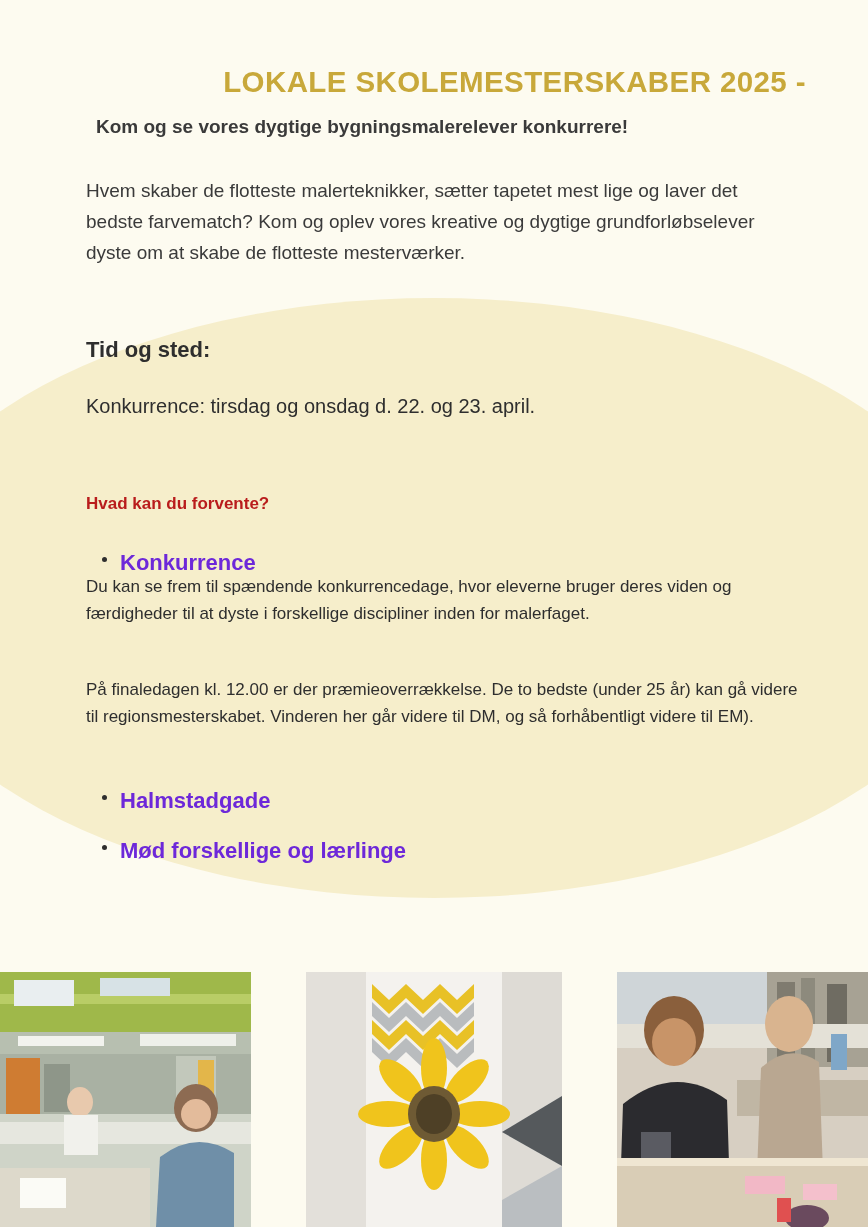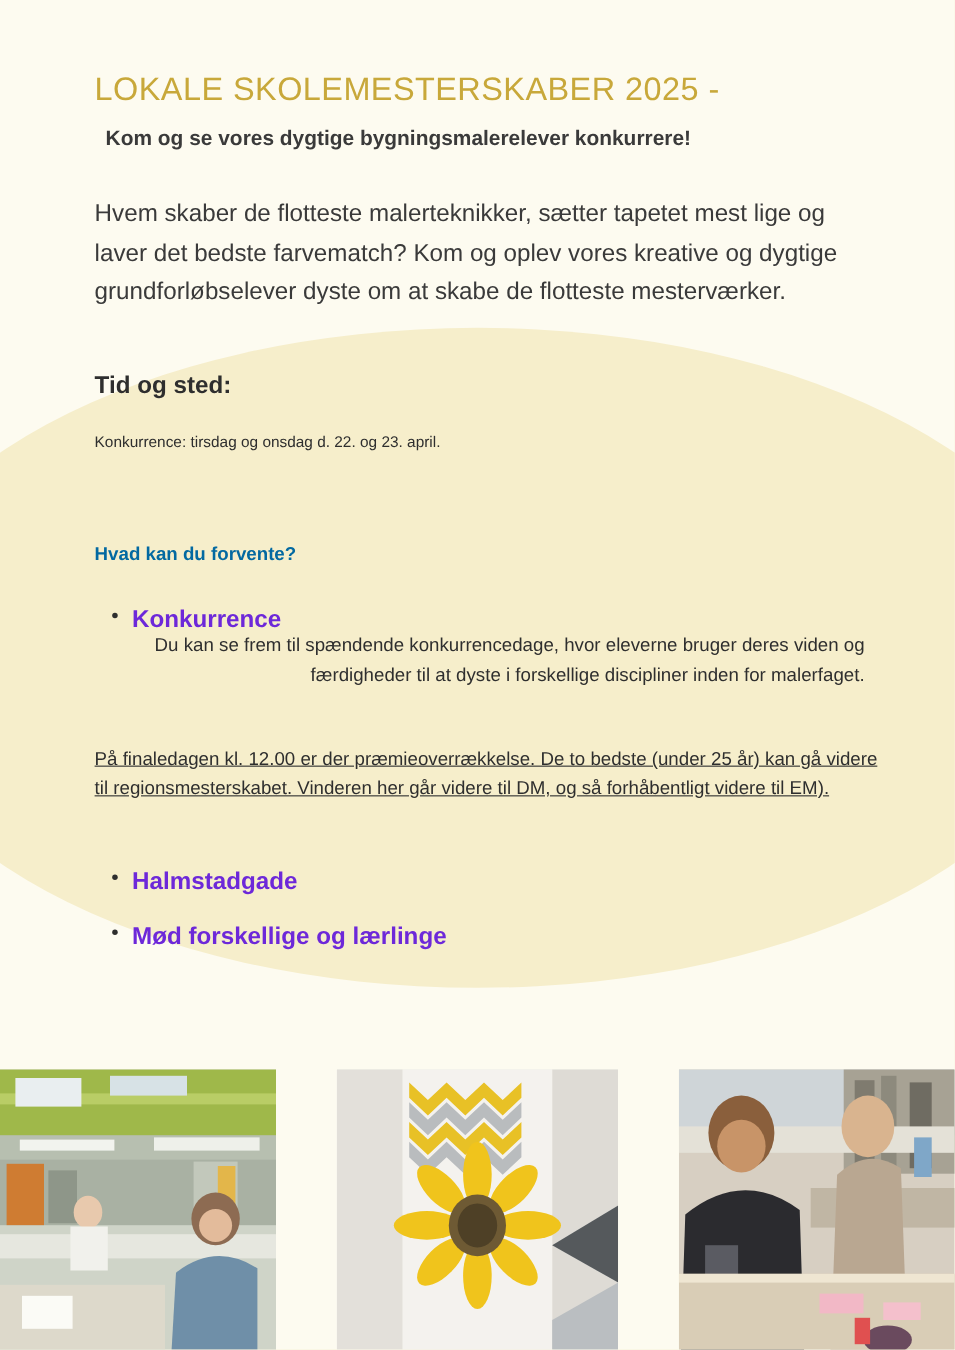"LOKALE SKOLEMESTERSKABER 2025 -" .title { font-weight: normal -> bold; text-align: none -> right }
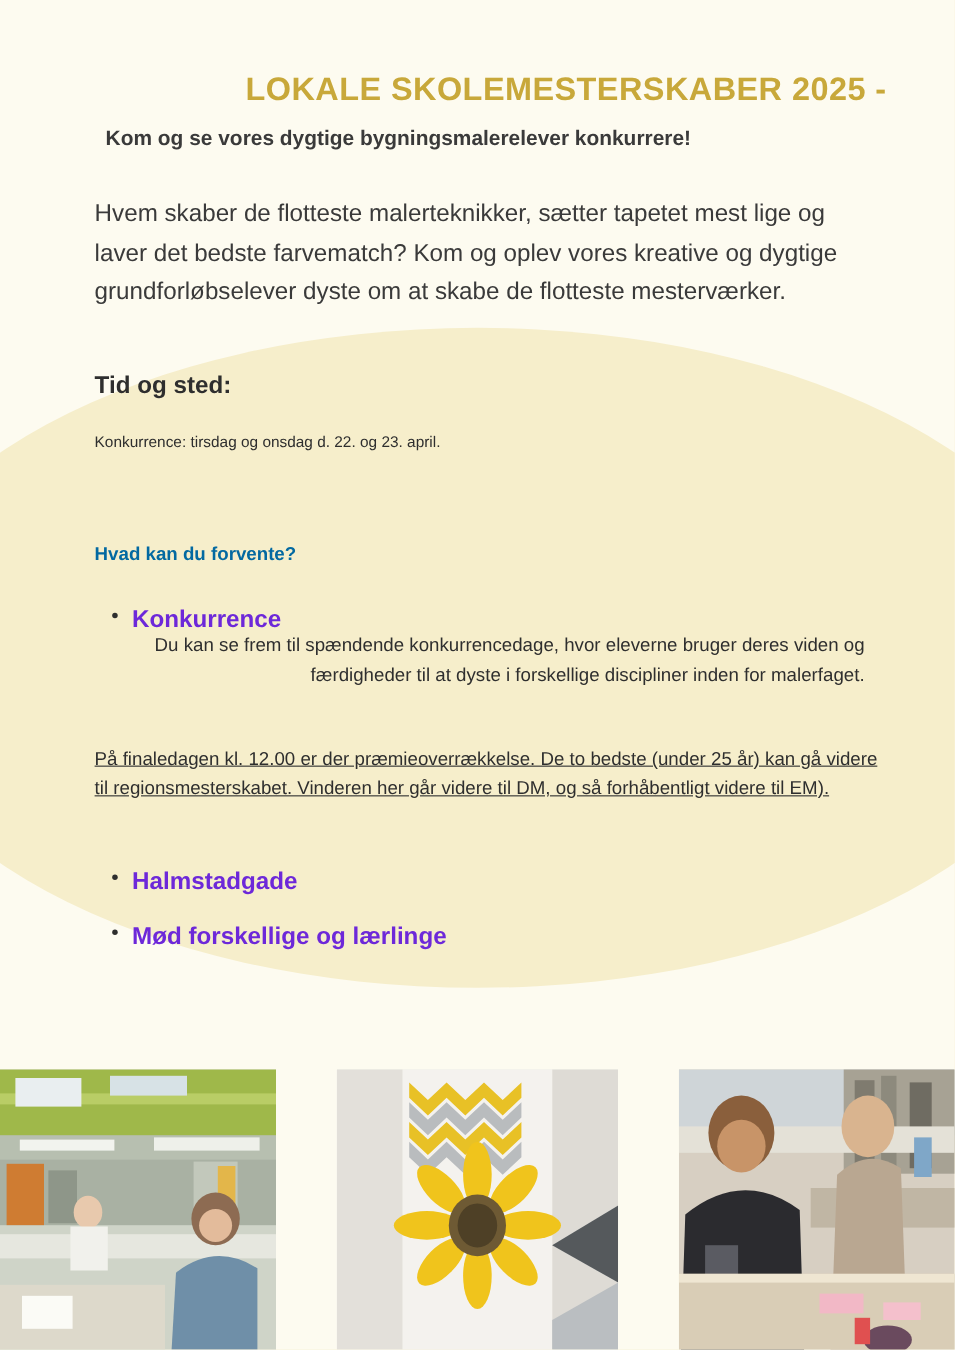"Hvem skaber de flotteste malerteknikker," .intro { font-size: 22px -> 19px }
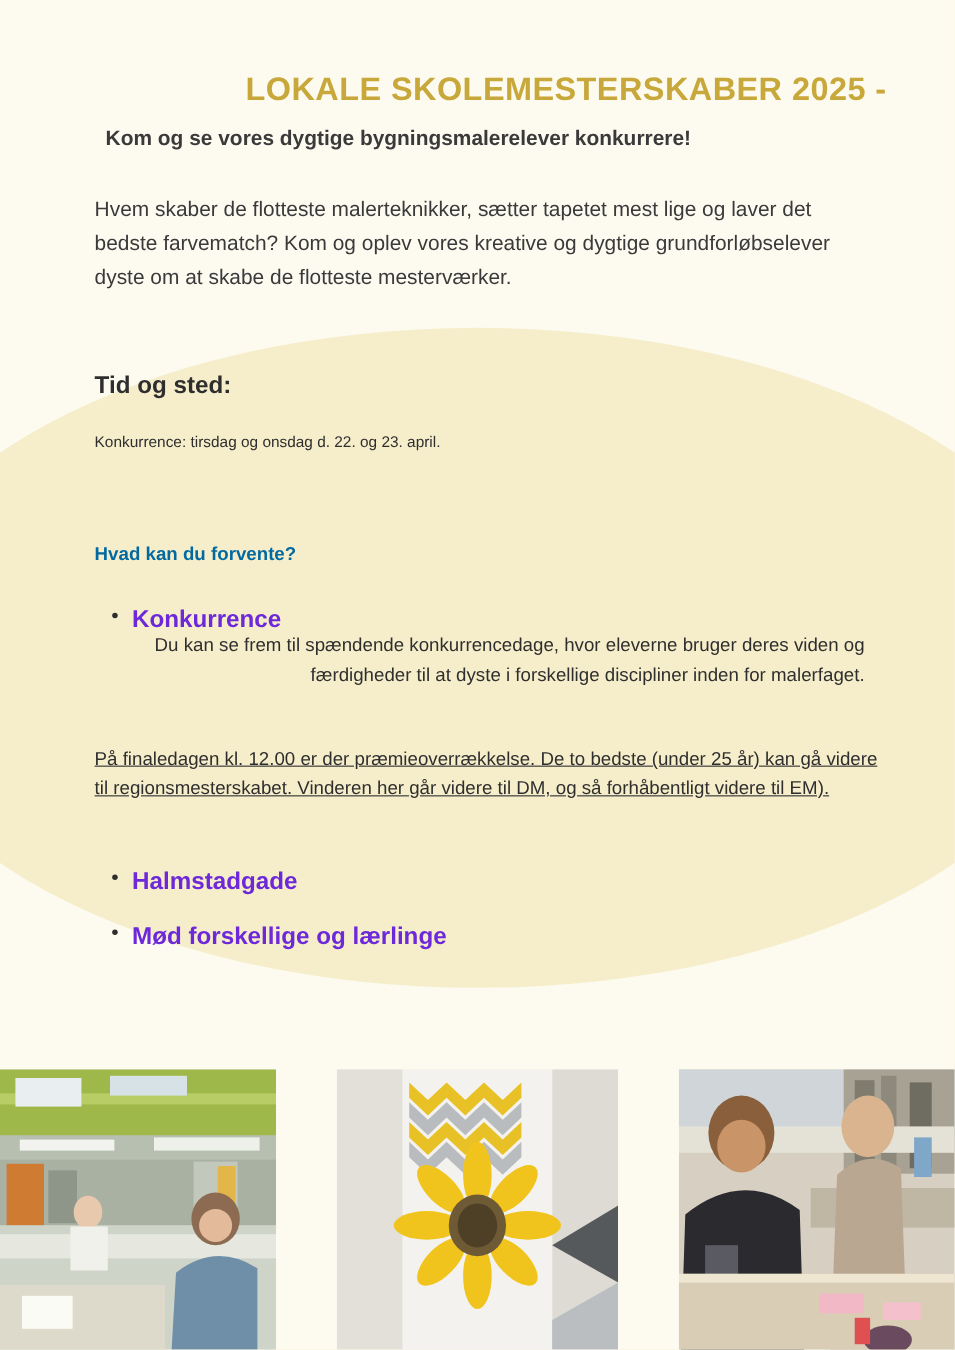"Konkurrence: tirsdag og onsdag d." .tid-lines { font-size: 14px -> 20px }
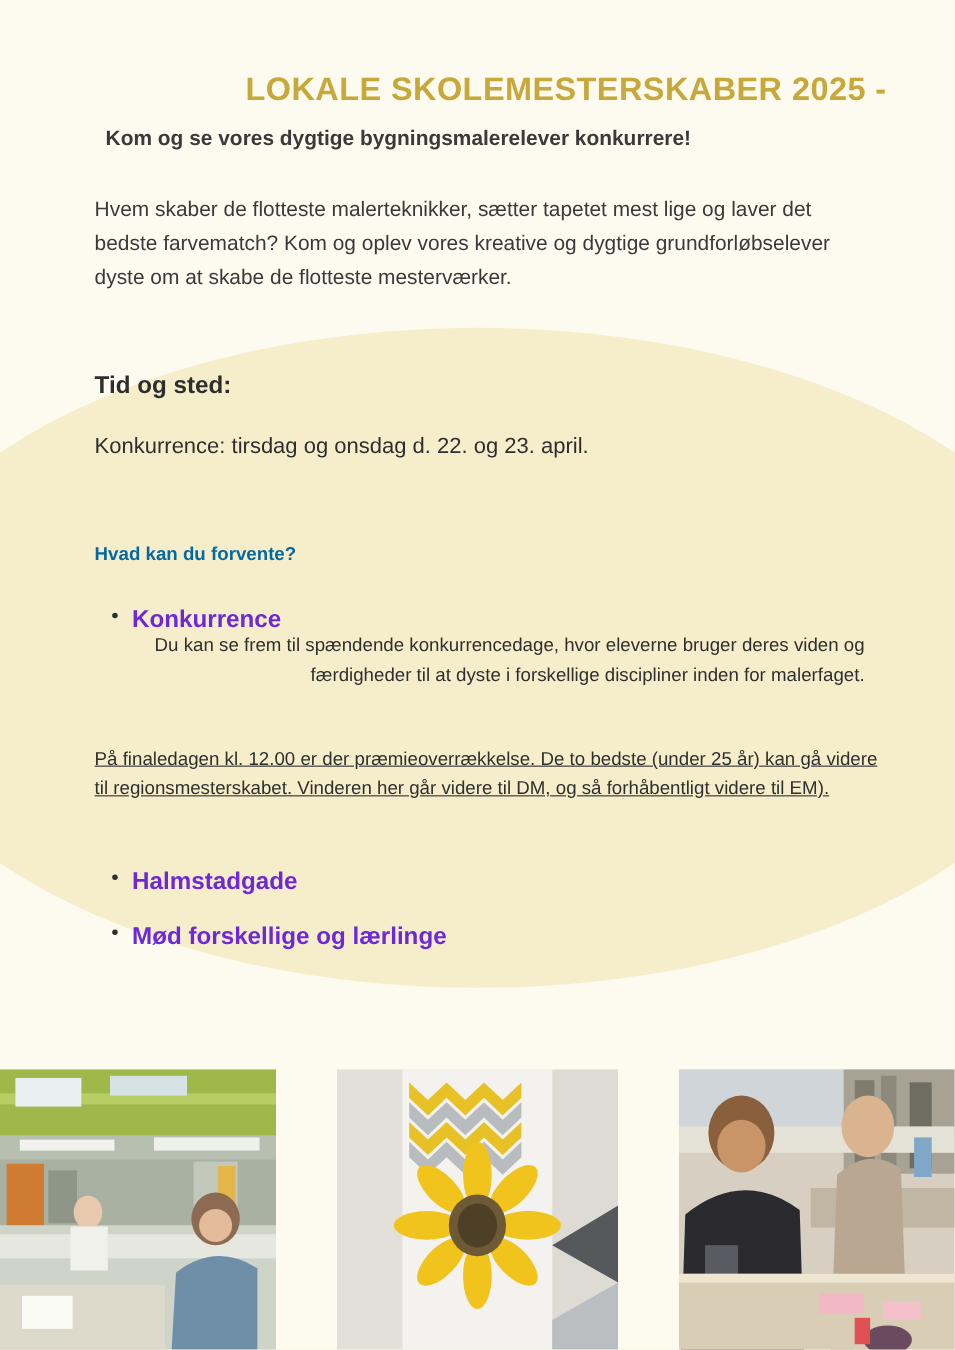"Hvad kan du forvente?" .forvent-heading { color: #0369a1 -> #b91c1c }
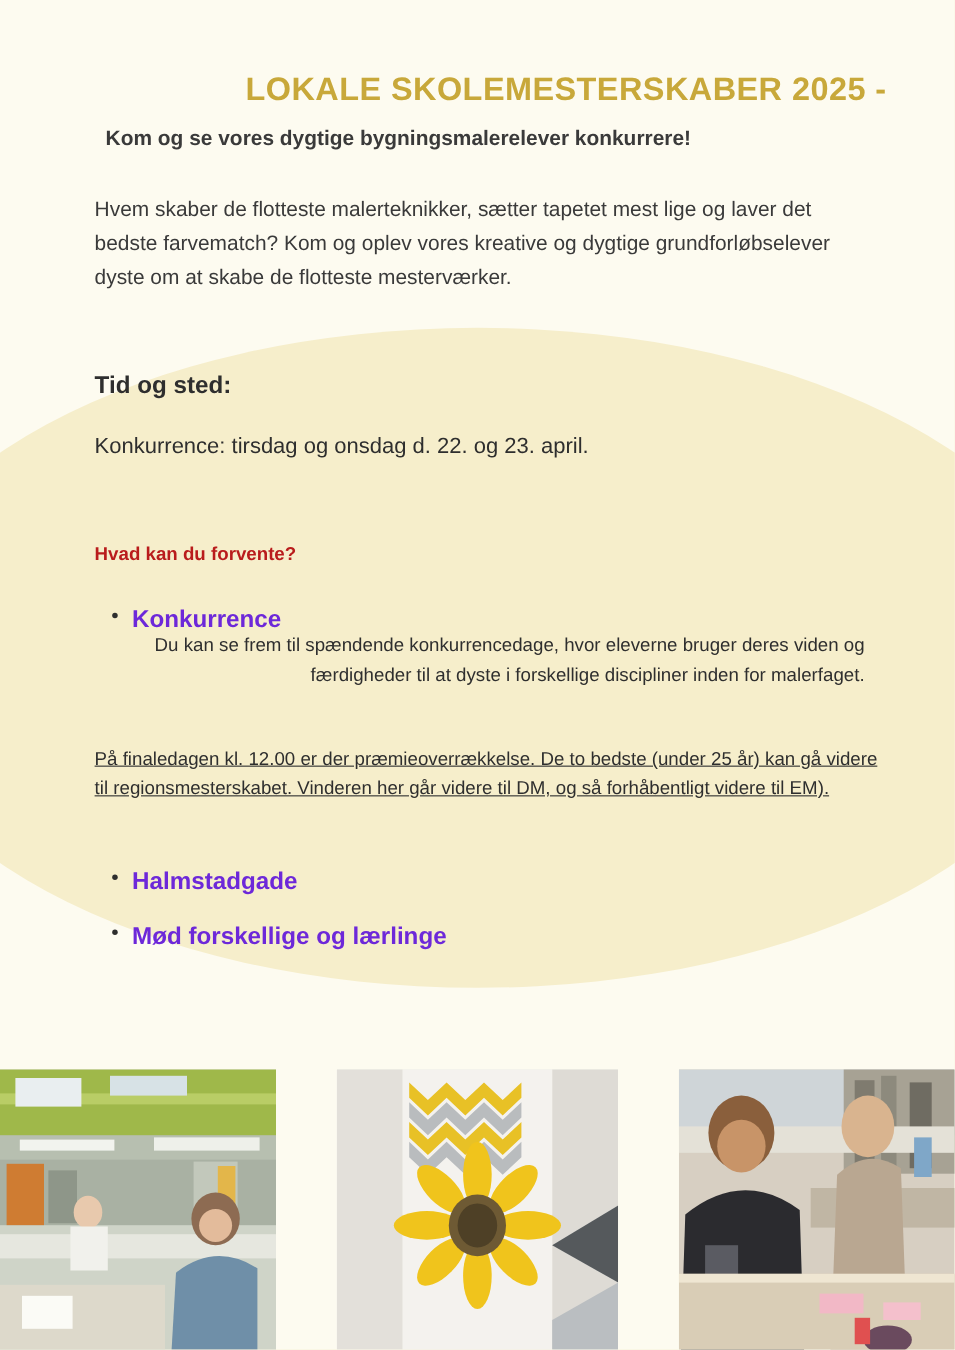"Du kan se frem til" .para-konkurrence { text-align: right -> none }
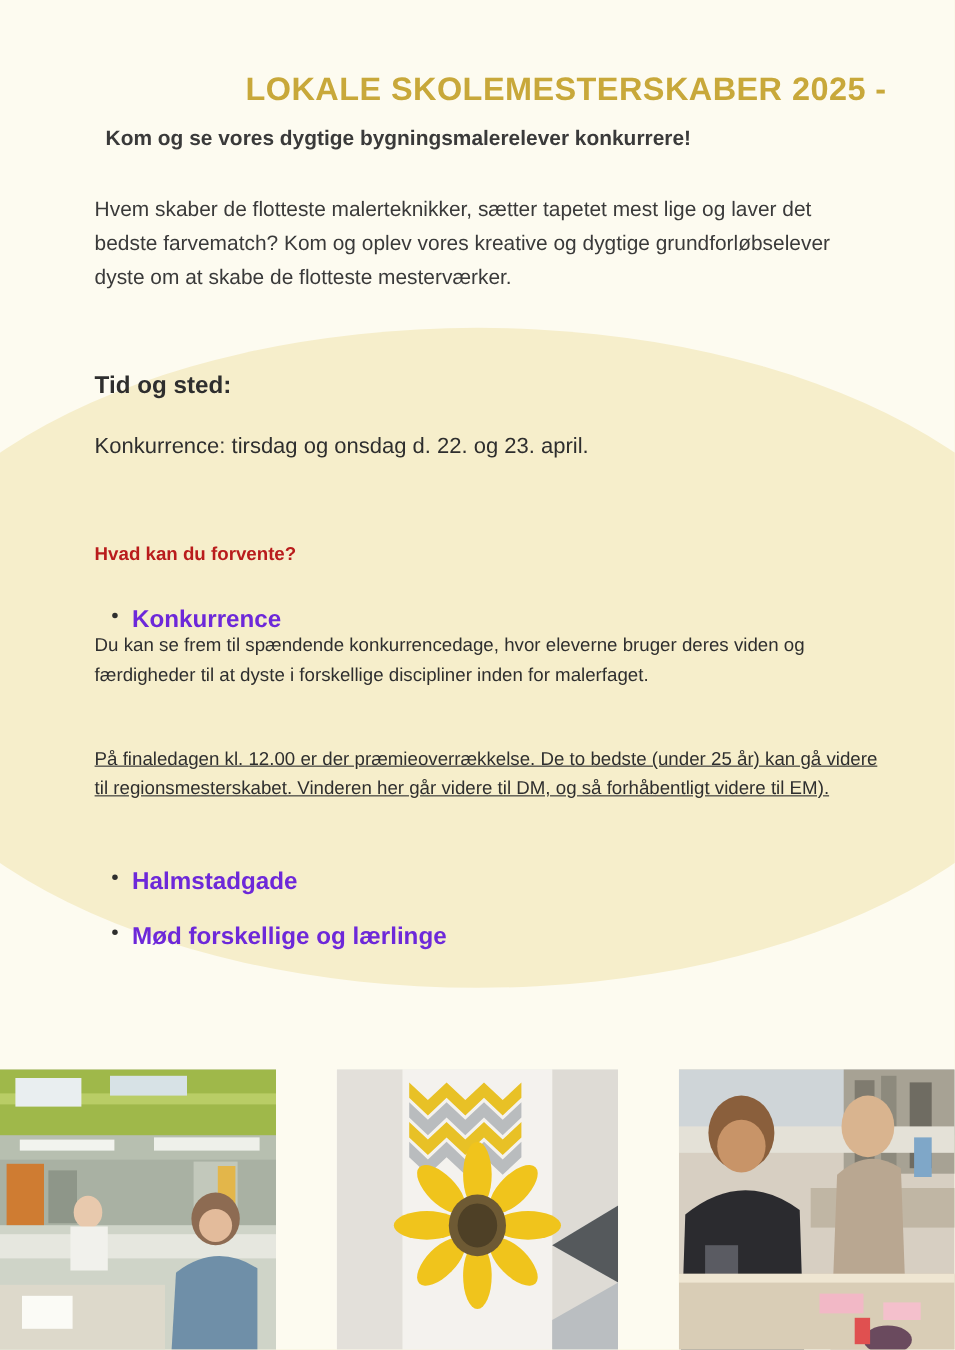"På finaledagen kl. 12.00 er" .para-finale { text-decoration: underline -> none }
